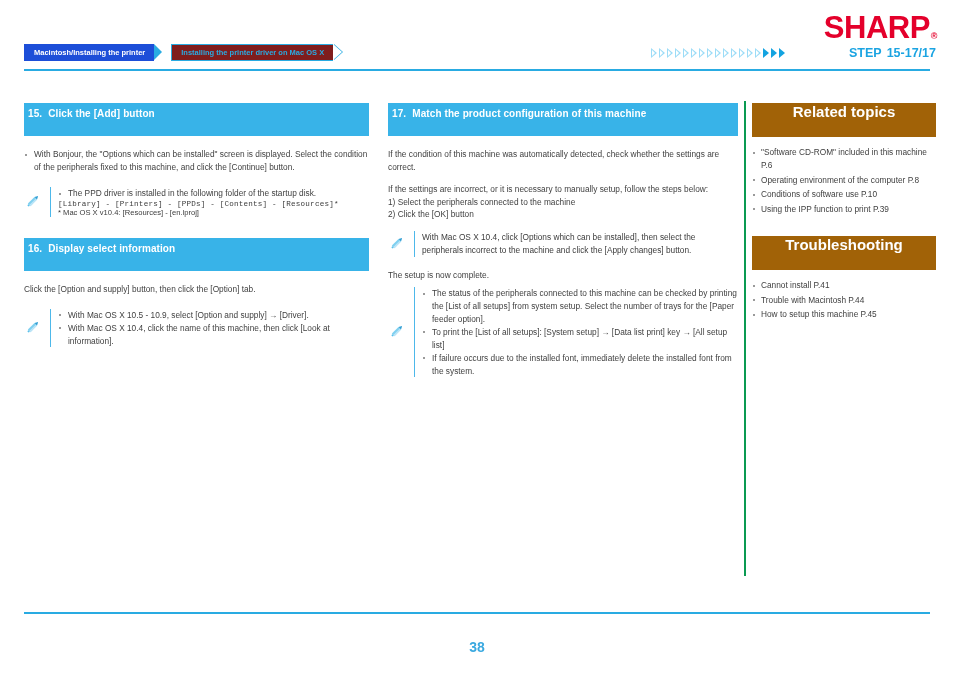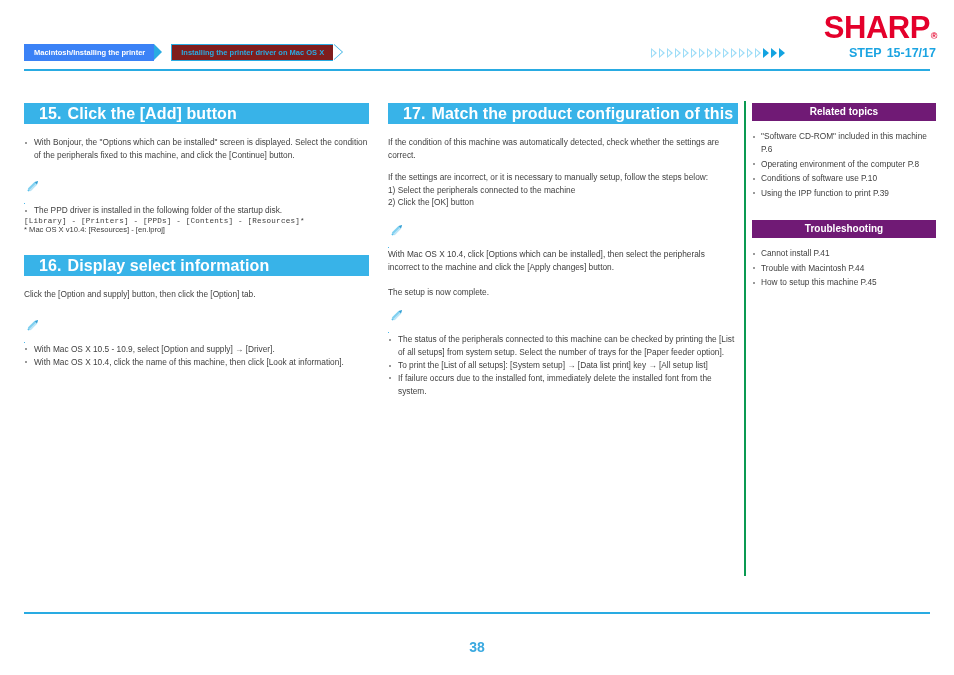"Macintosh/Installing the printer" .crumb.filled { background: #3b82f6 -> #1d4ed8 }
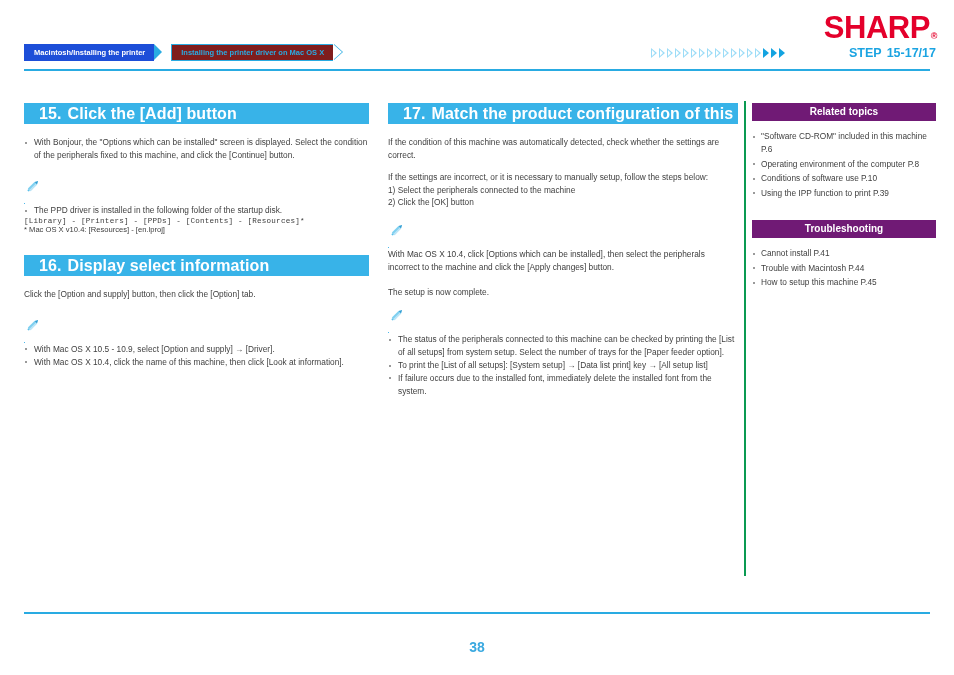"15. Click the [Add] button" .sec-head { font-size: 16px -> 10px; height: 21px -> 33px; padding-left: 15px -> 4px }
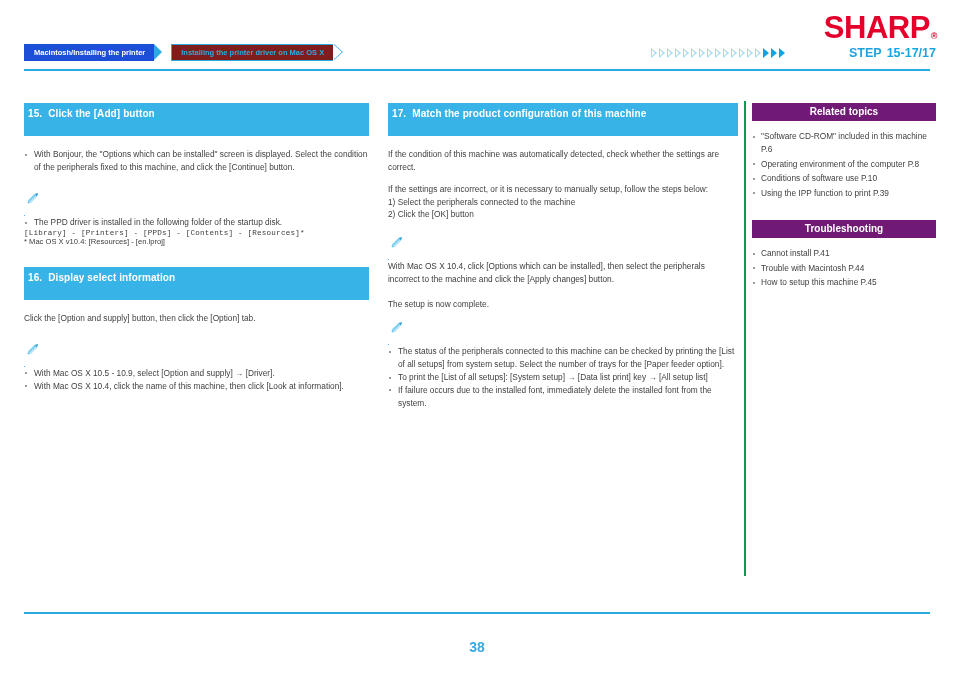"Related topics" .side-head { background: #701a75 -> #a16207; font-size: 10px -> 15px; height: 18px -> 34px }
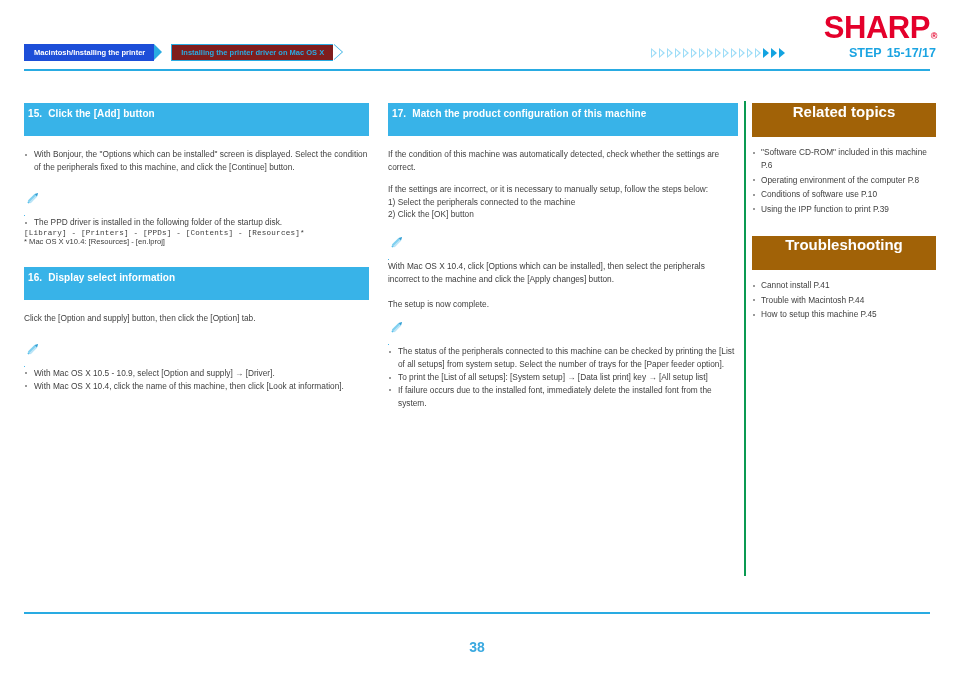"The PPD driver is installed" .note { align-items: flex-start -> center; flex-direction: column -> none }
